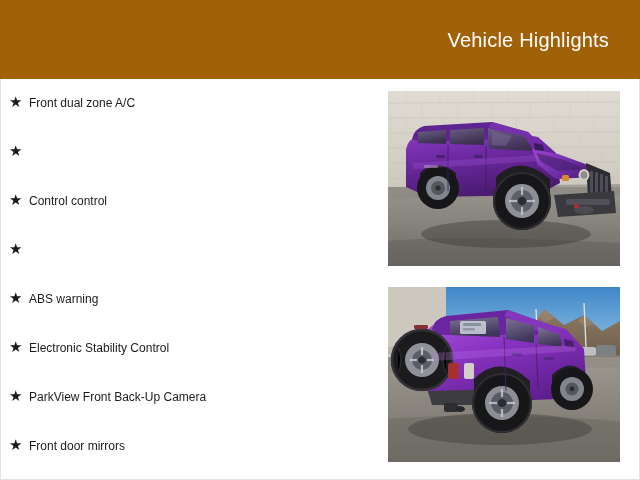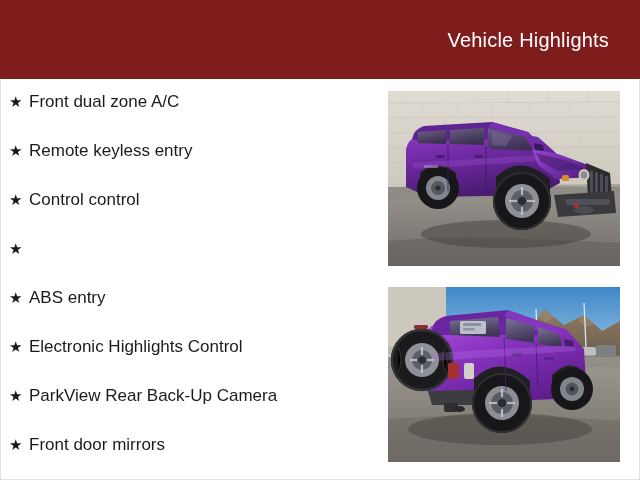"Vehicle Highlights" .header { background: #7f1d1d -> #a16207 }
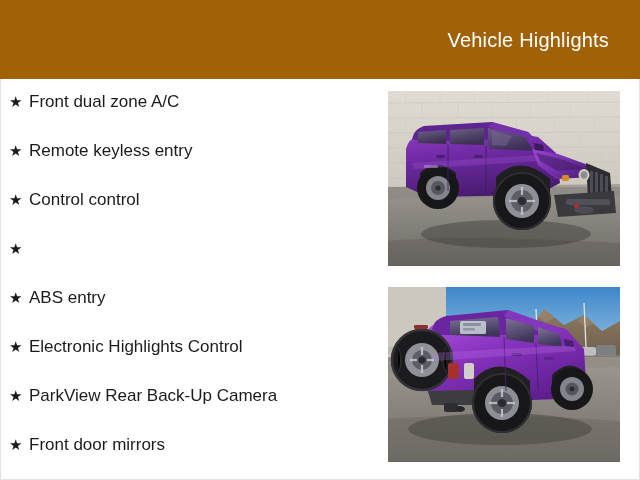"Front dual zone A/C" .feature-label { font-size: 17px -> 12px }
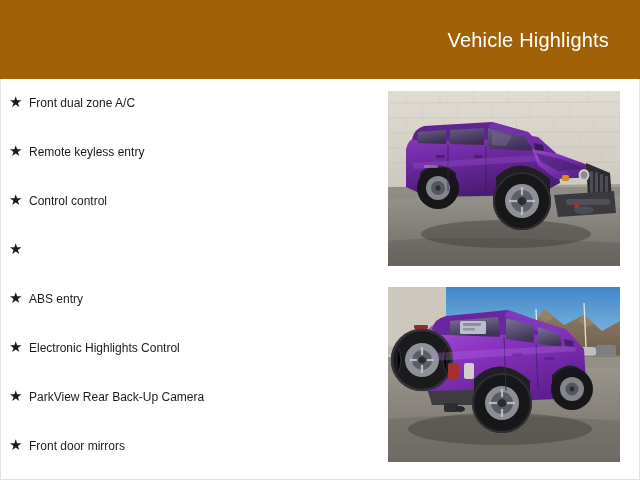"Remote keyless entry" span.feature-label { html: <span>Remote keyless entry</span> -> none }
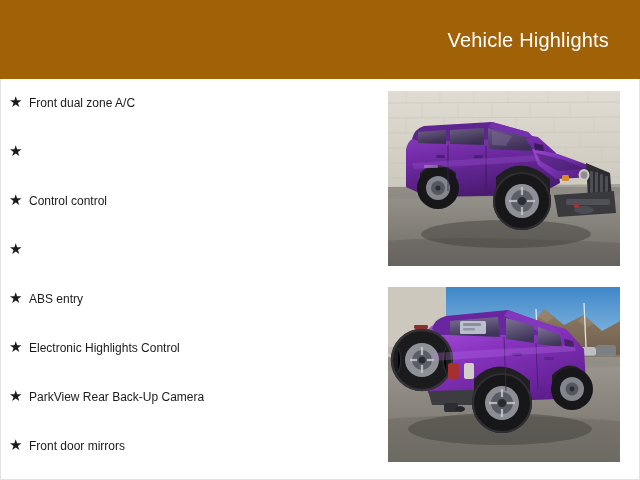"ABS entry" span.feature-label { text: entry -> warning }
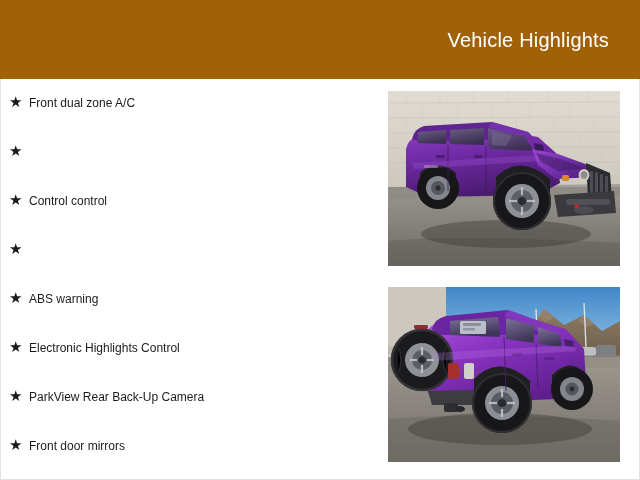"Electronic Highlights Control" span.feature-label { text: Highlights -> Stability }
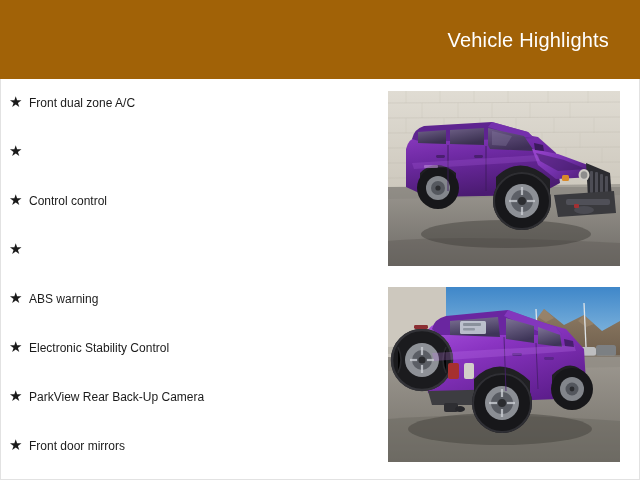"ParkView Rear Back-Up Camera" span.feature-label { text: Rear -> Front }
